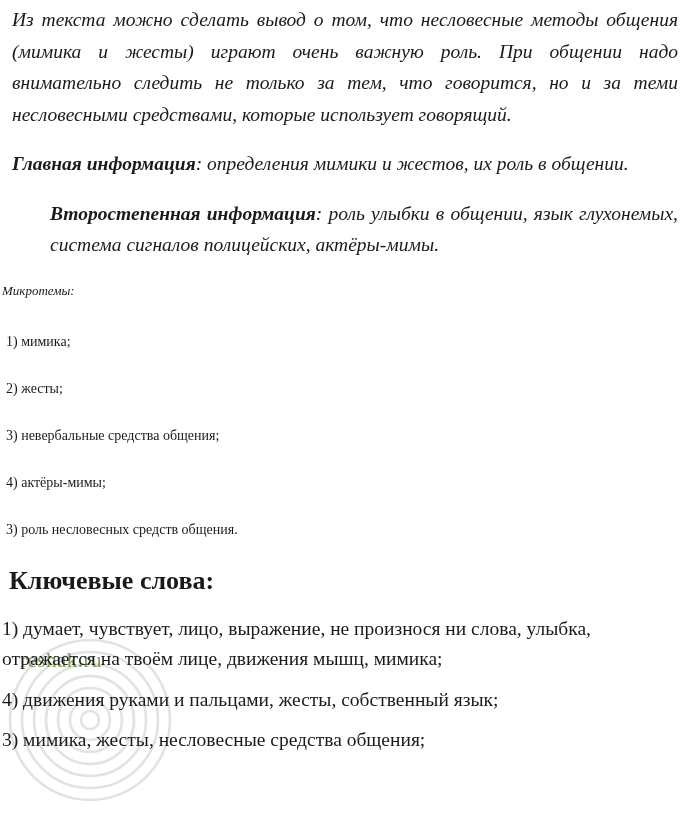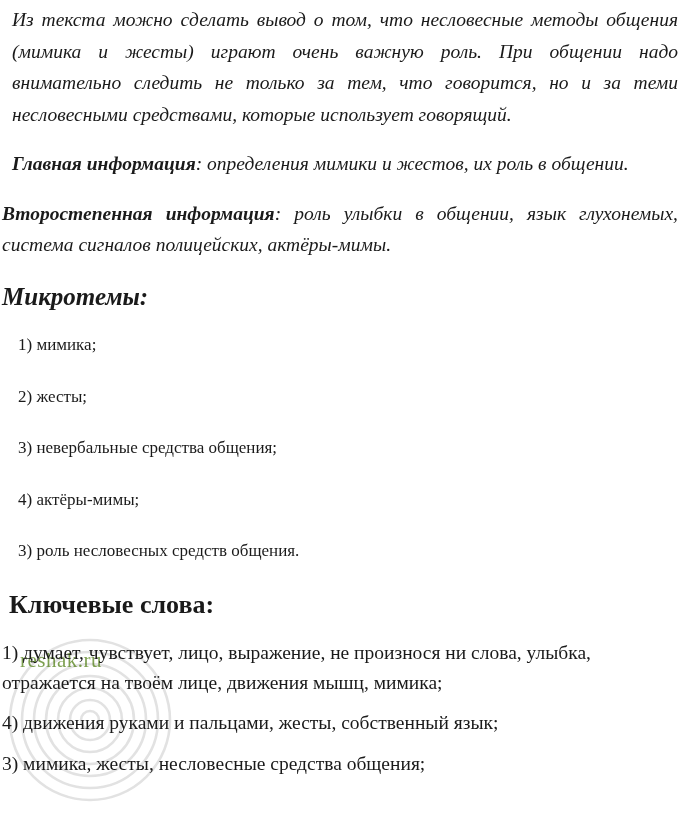"Второстепенная информация: роль улыбки в" .block-gap-2 { margin-left: none -> 48px }
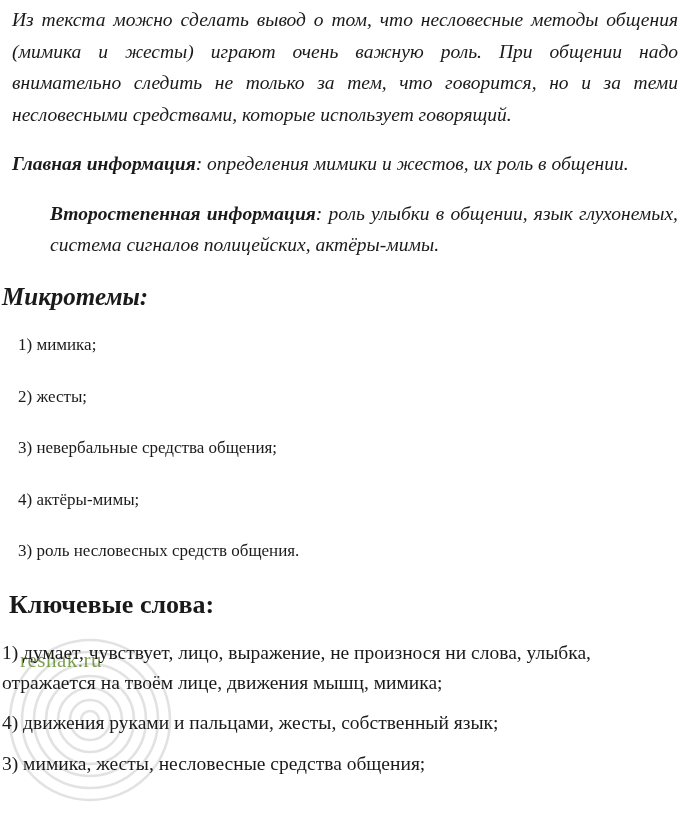"Микротемы:" .heading { font-size: 25px -> 13px; font-weight: bold -> normal; margin: 0 0 21px 0 -> 0 0 32px 0 }
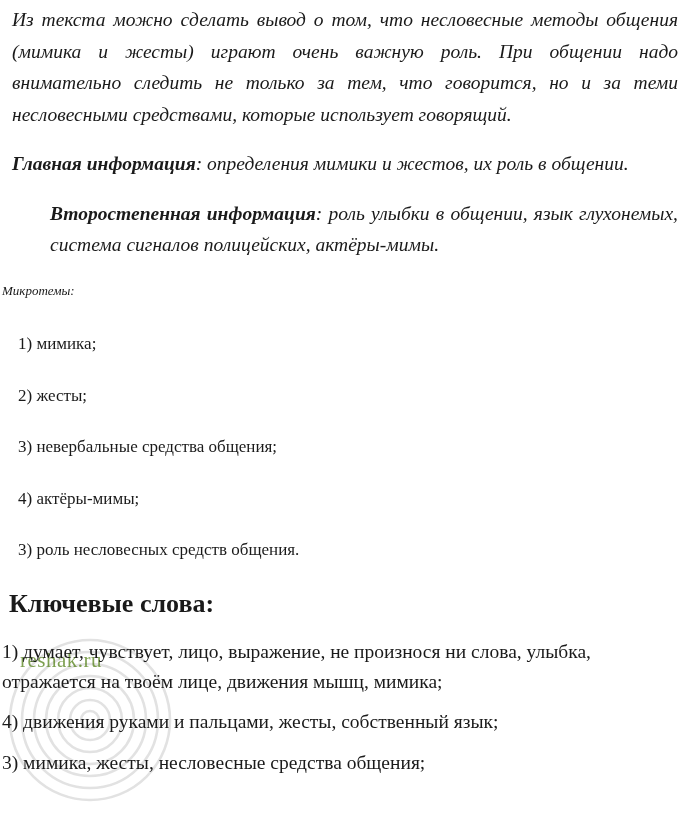"1) мимика;" .listline { font-size: 17px -> 14px; margin: 0 0 26px 16px -> 0 0 26px 4px }
